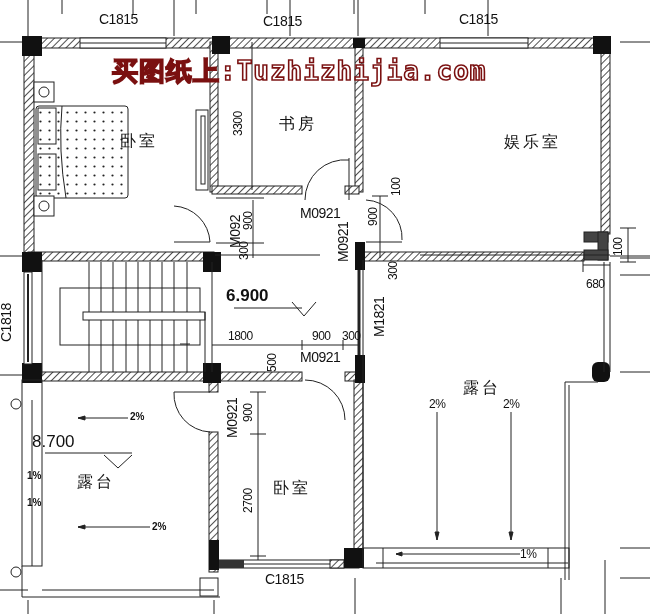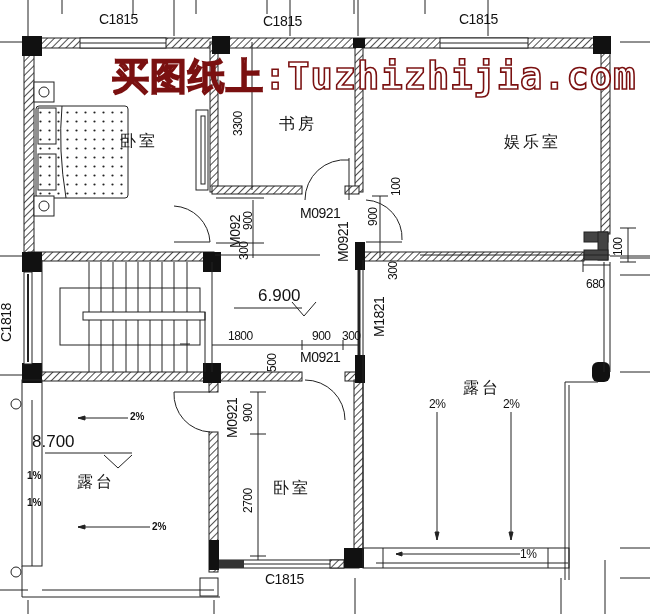"买图纸上:Tuzhizhijia.com" .wm { font-size: 37px -> 26px }
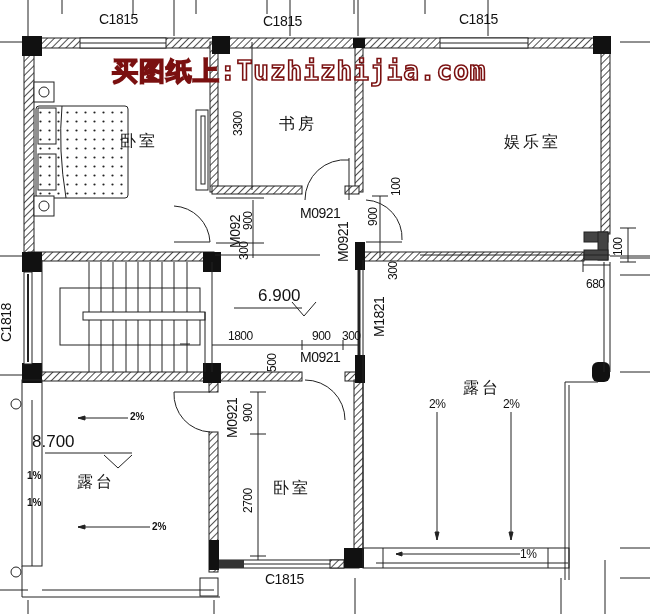"6.900" div.lbl { font-weight: none -> bold; left: 258px -> 226px }
